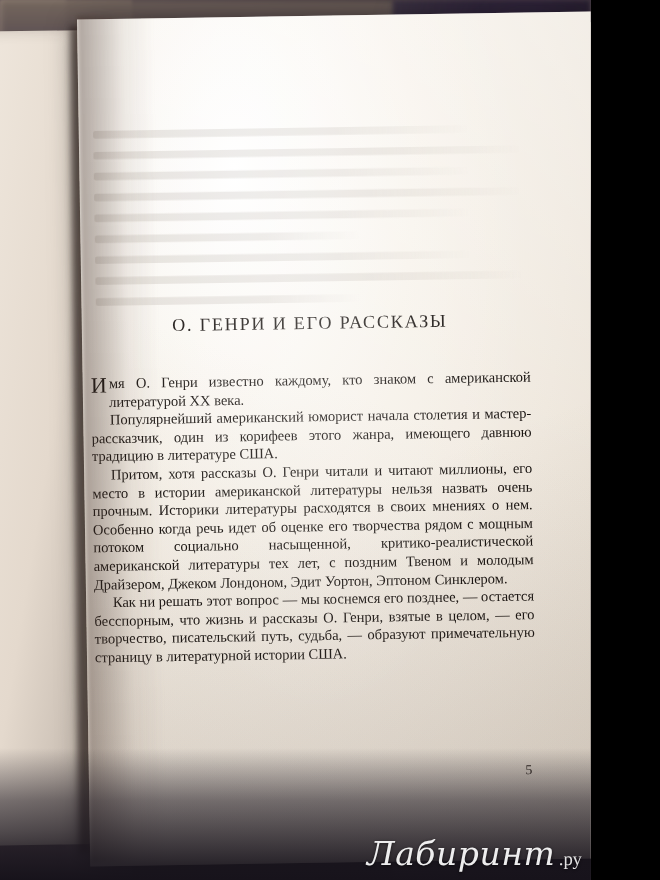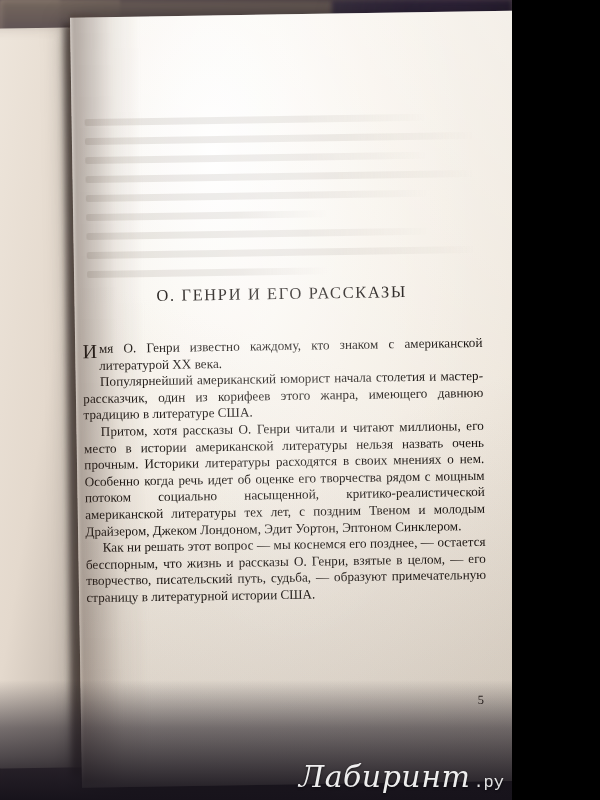"Лабиринт" #photo { padding-left: none -> 25px }
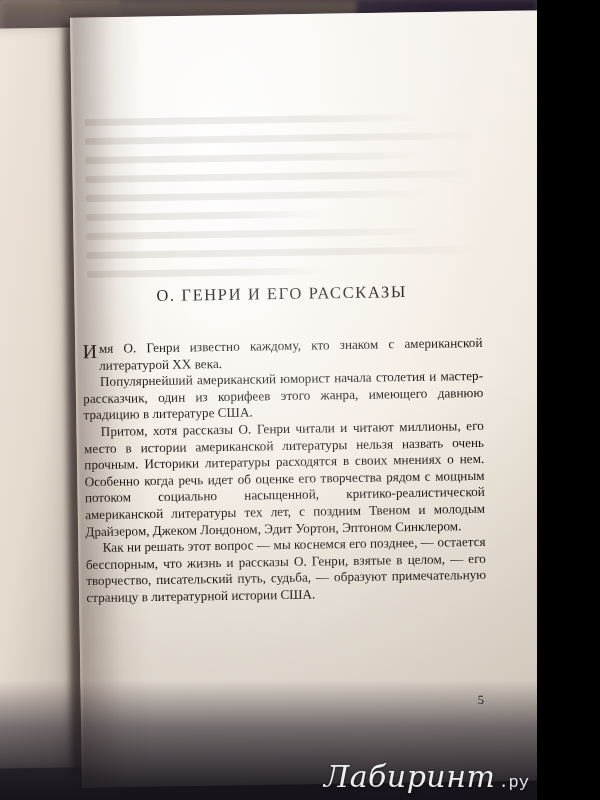".ру" .wm-suffix { font-family: Liberation Mono, monospace -> Liberation Serif, serif }
